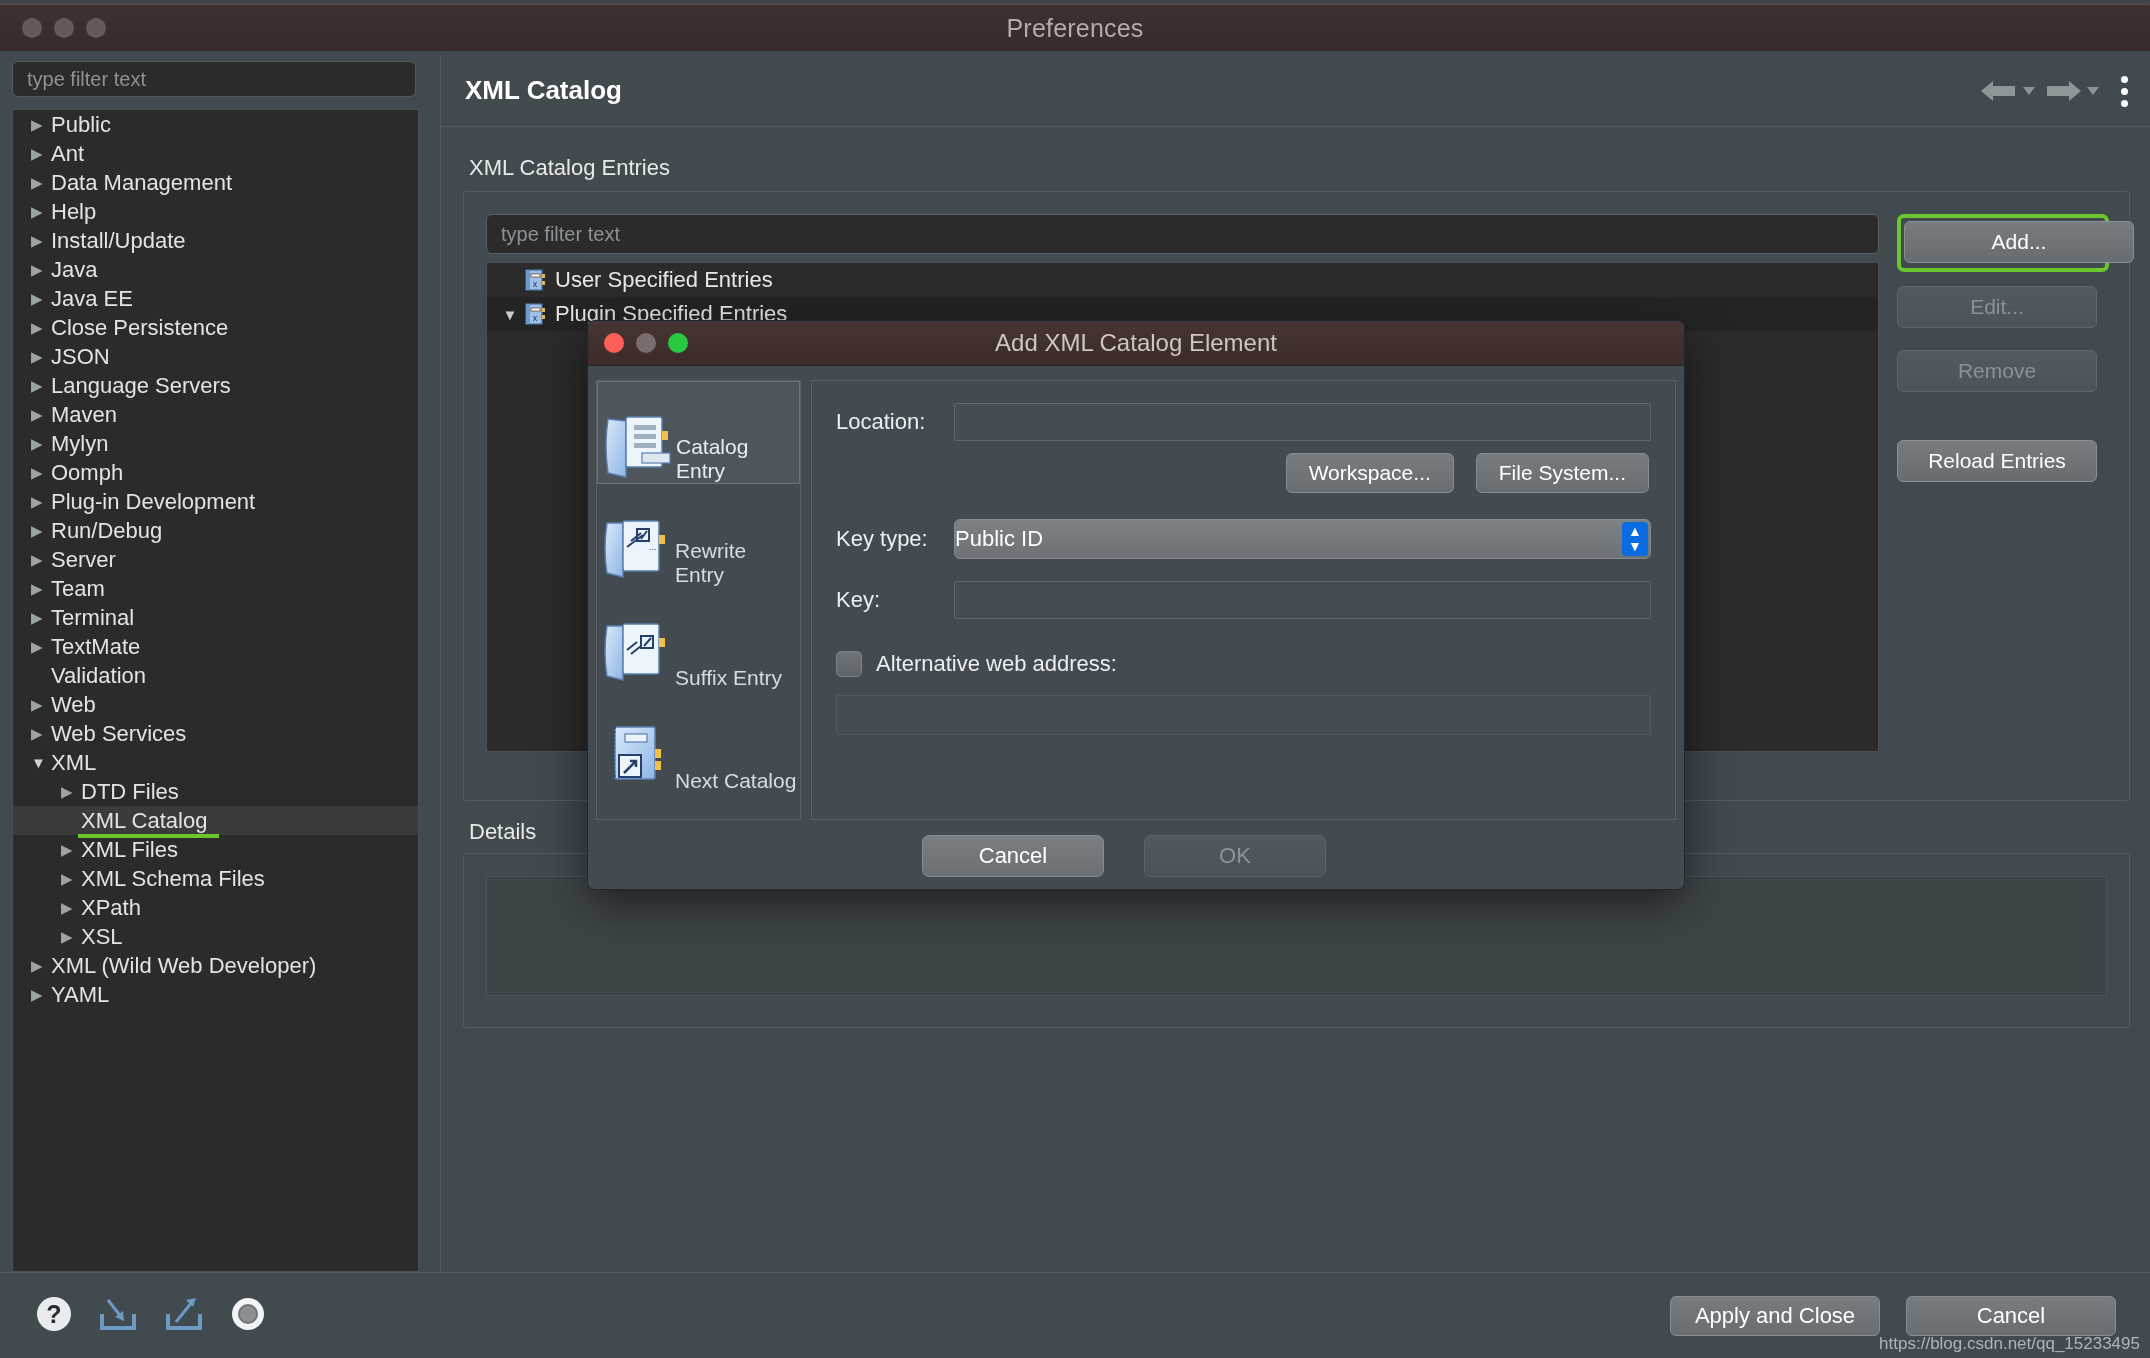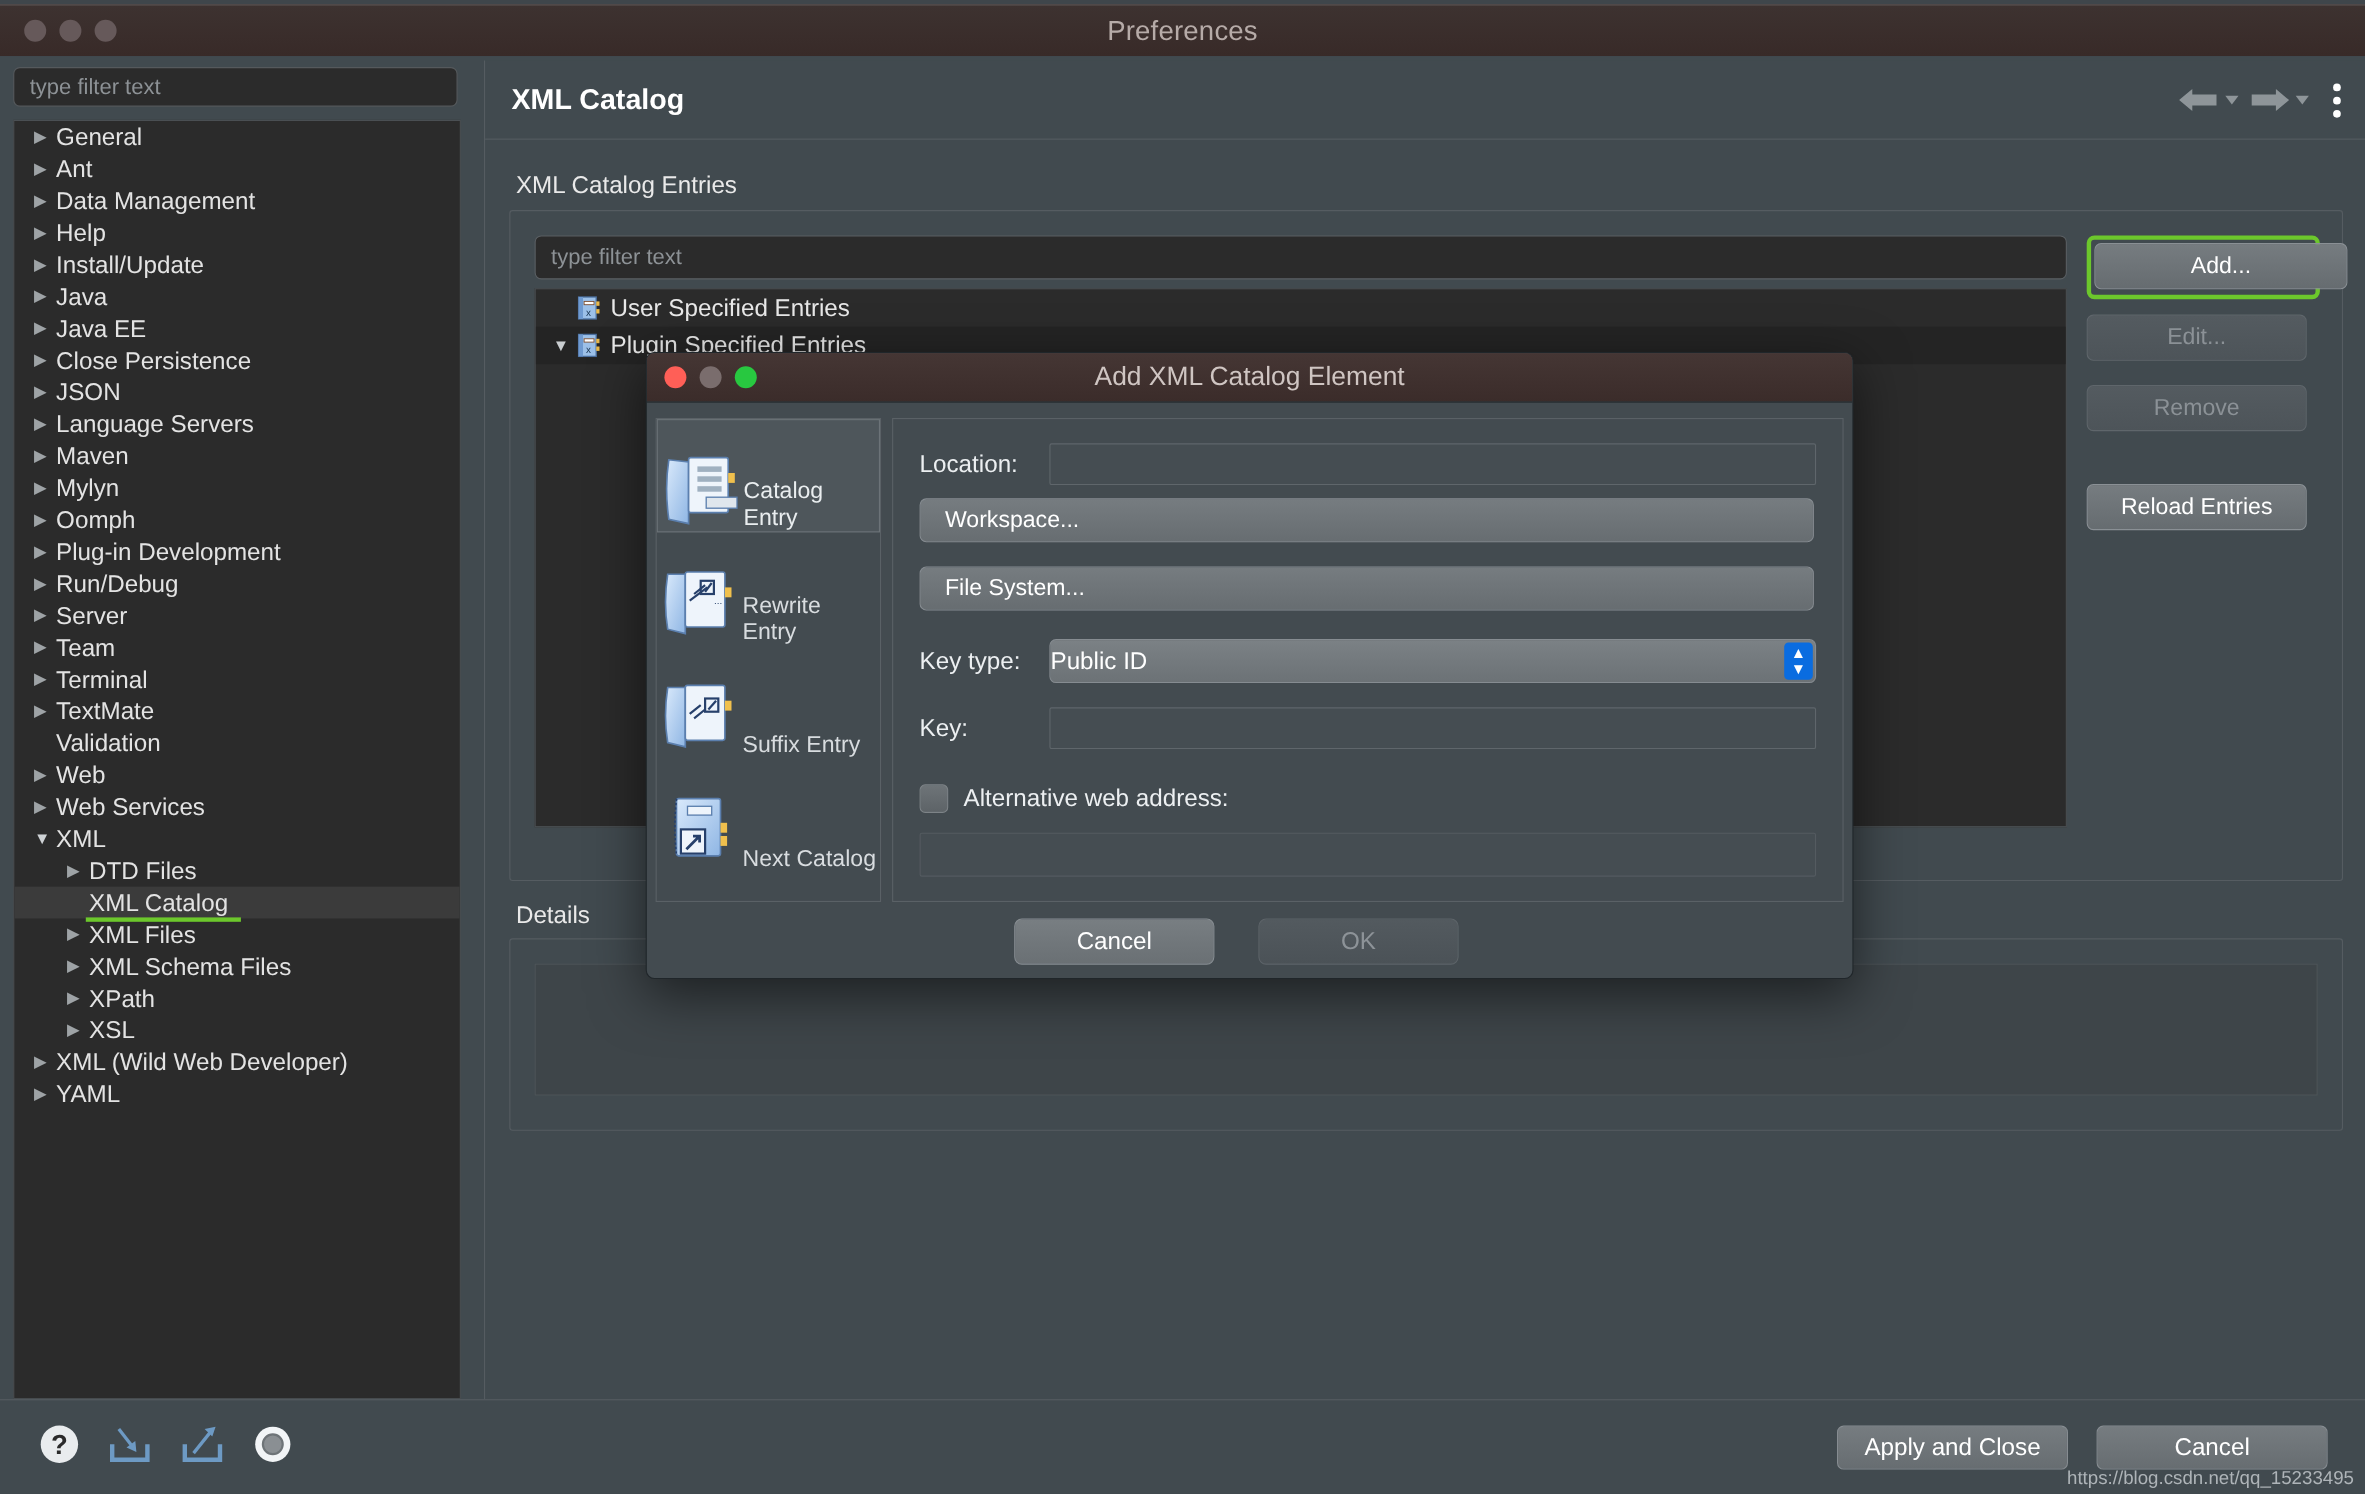"General" span.lbl { text: General -> Public }
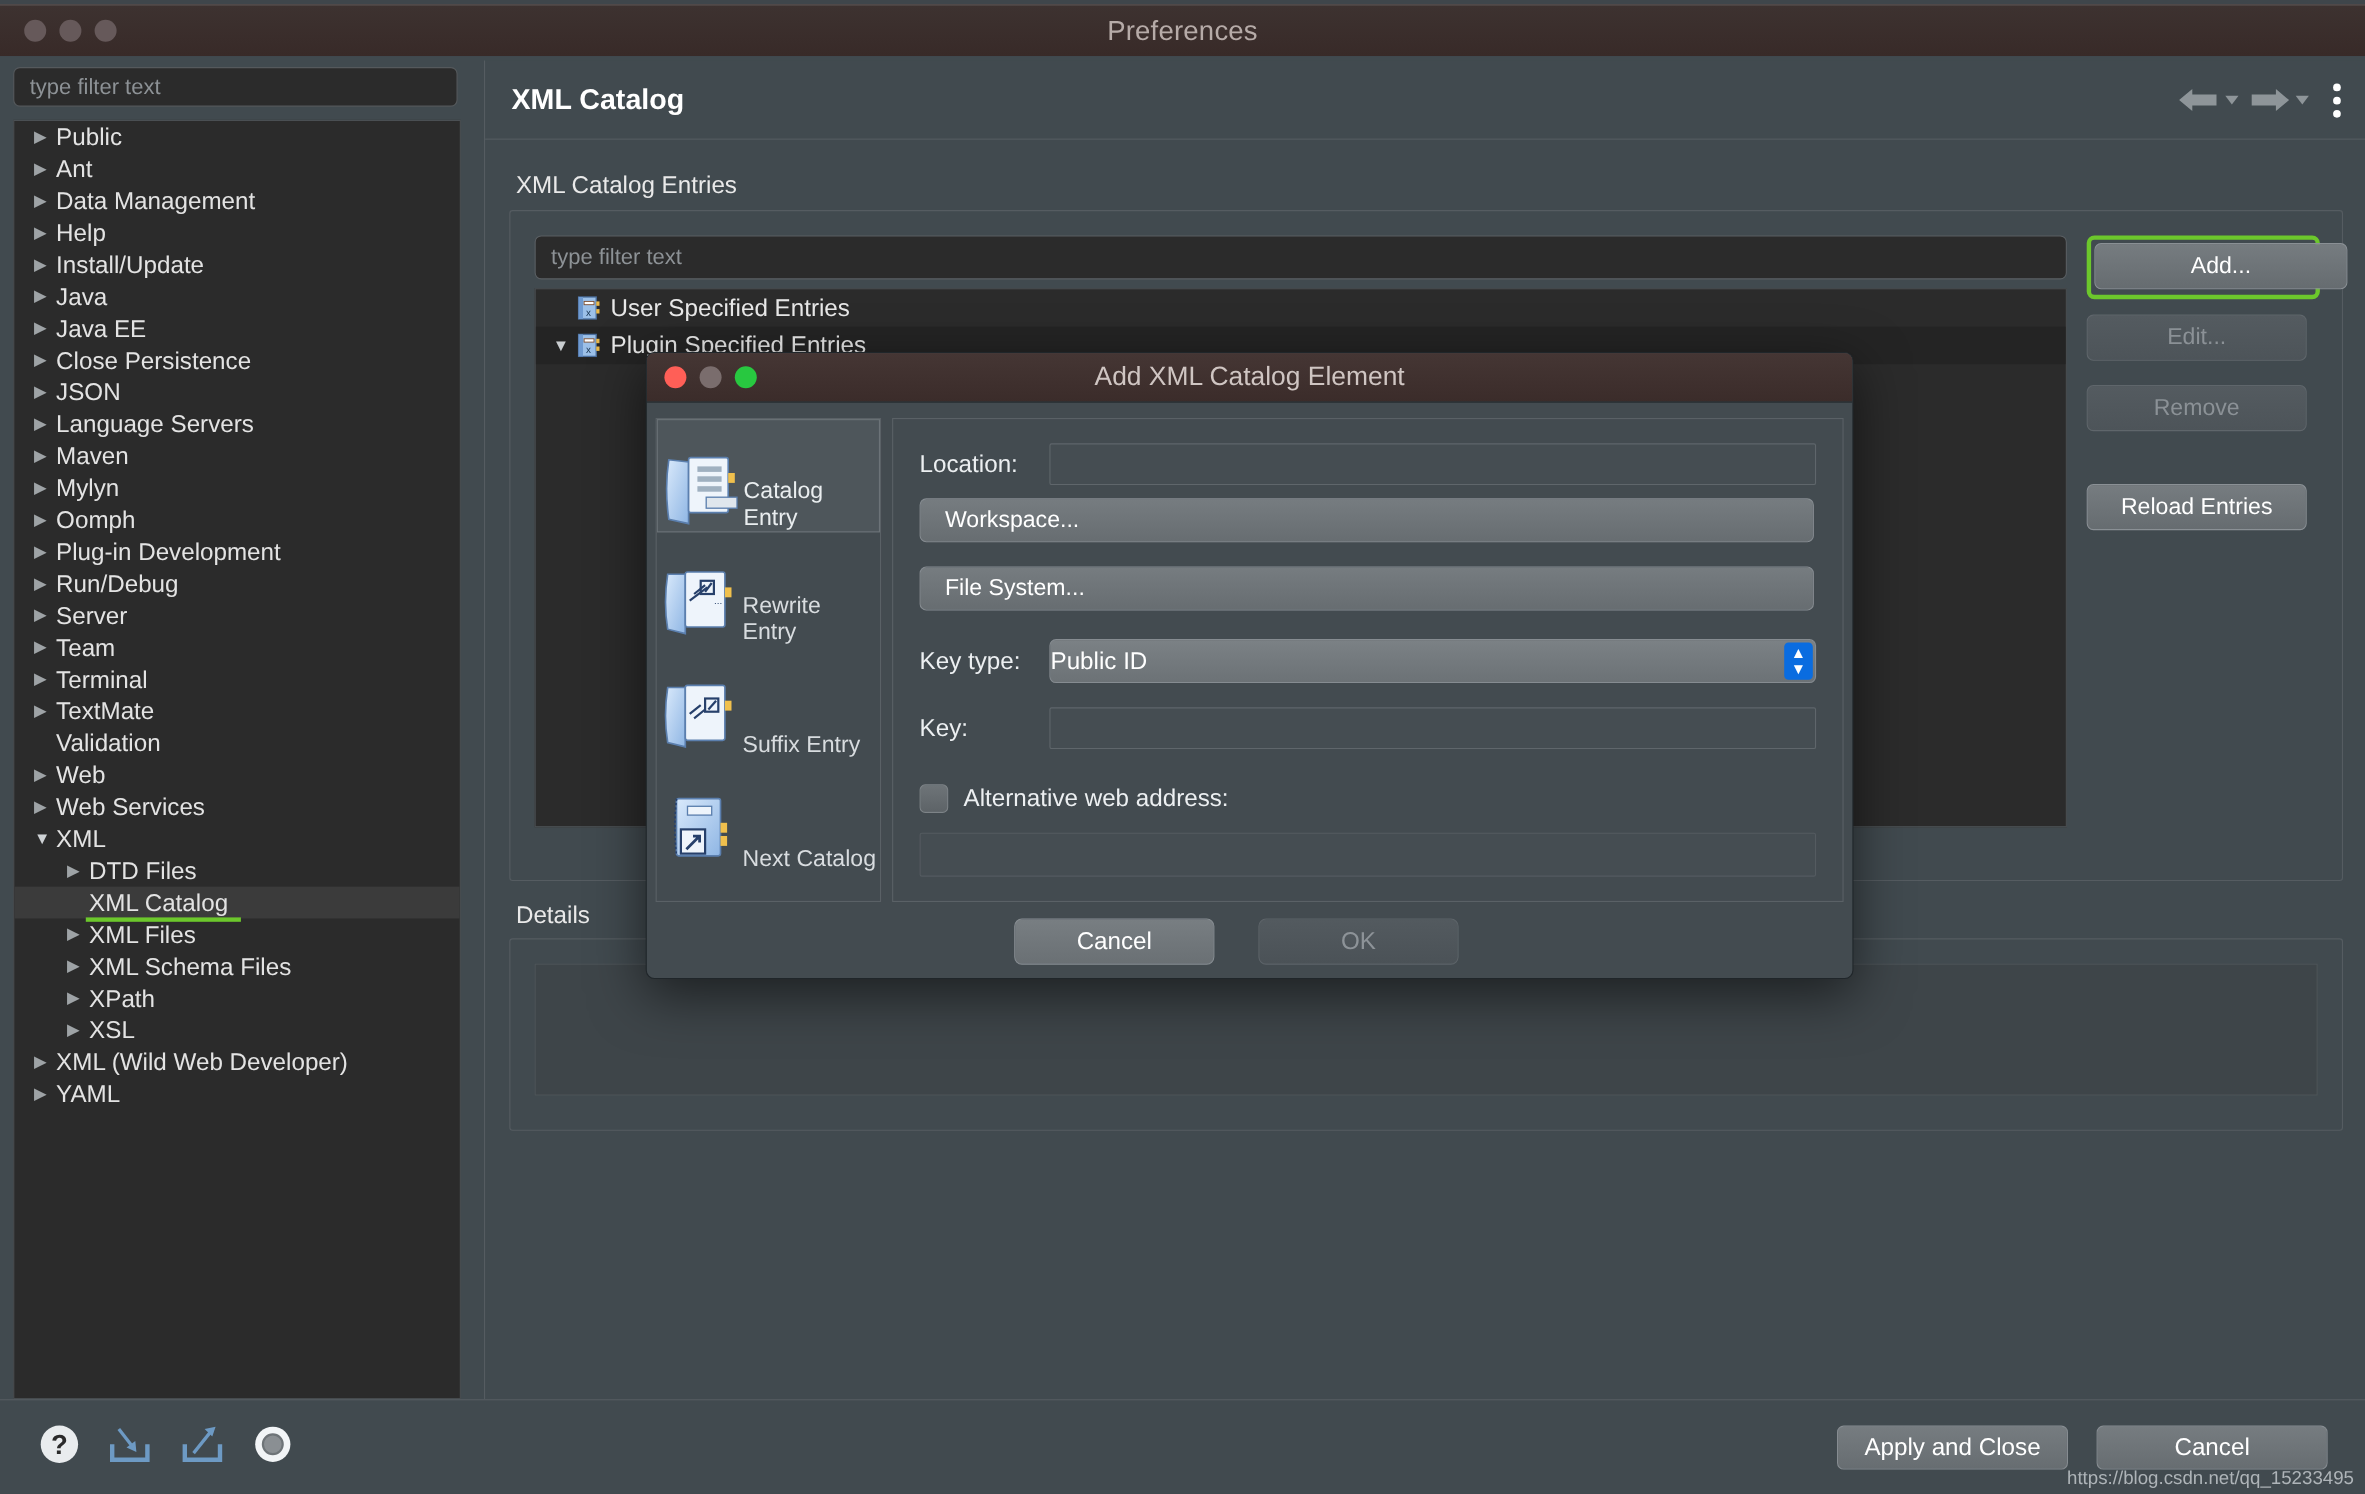"Workspace..." .fbtnrow { flex-direction: column -> none }
